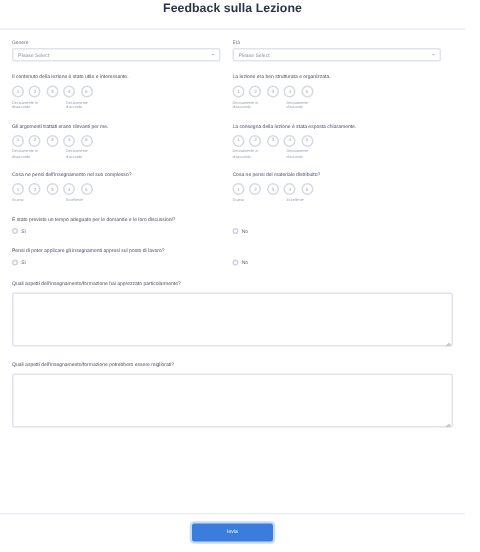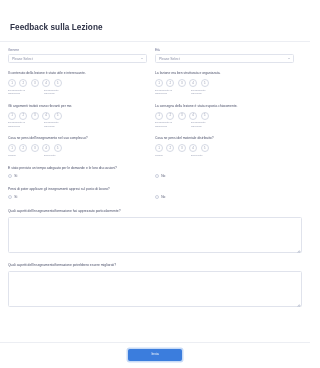"Feedback sulla Lezione" .card-header { padding: 23px 10px 8px 10px -> 1px 10px 8px 10px; text-align: none -> center }
